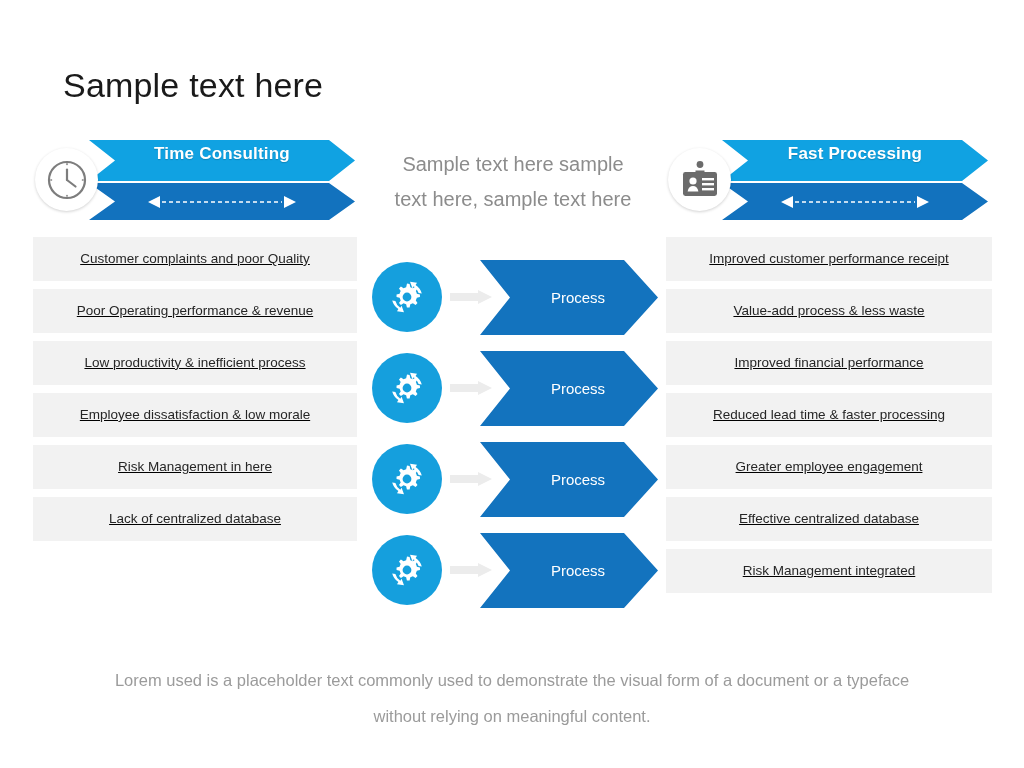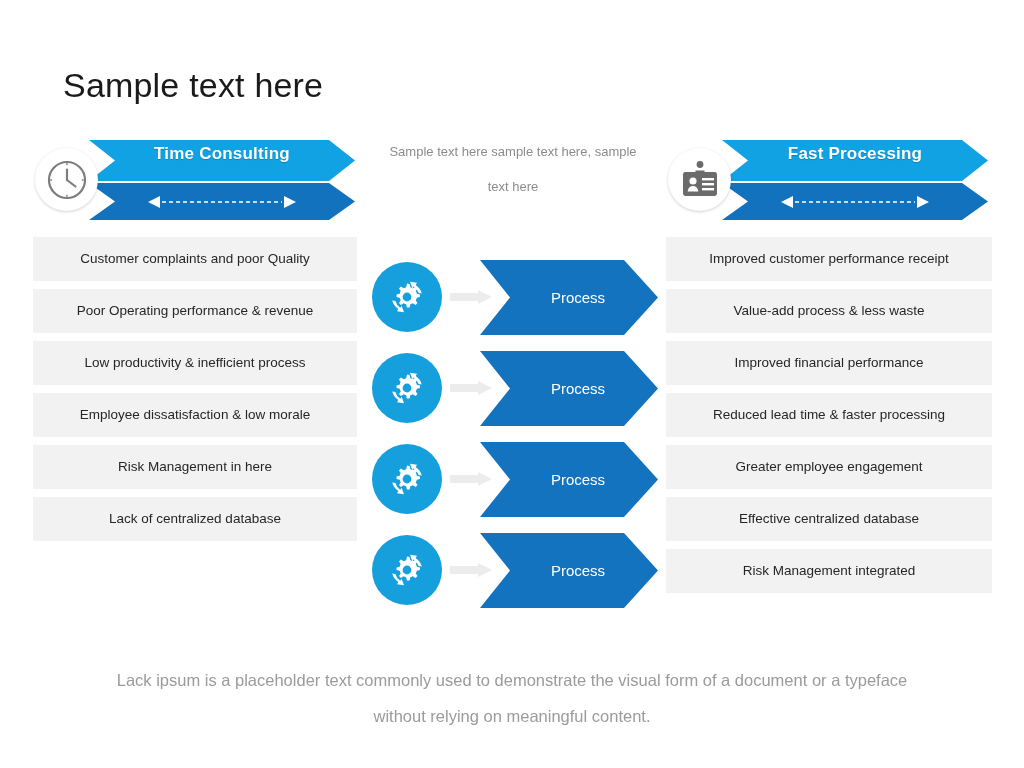"Sample text here sample text" .center-text { font-size: 13px -> 20px; top: 134px -> 147px }
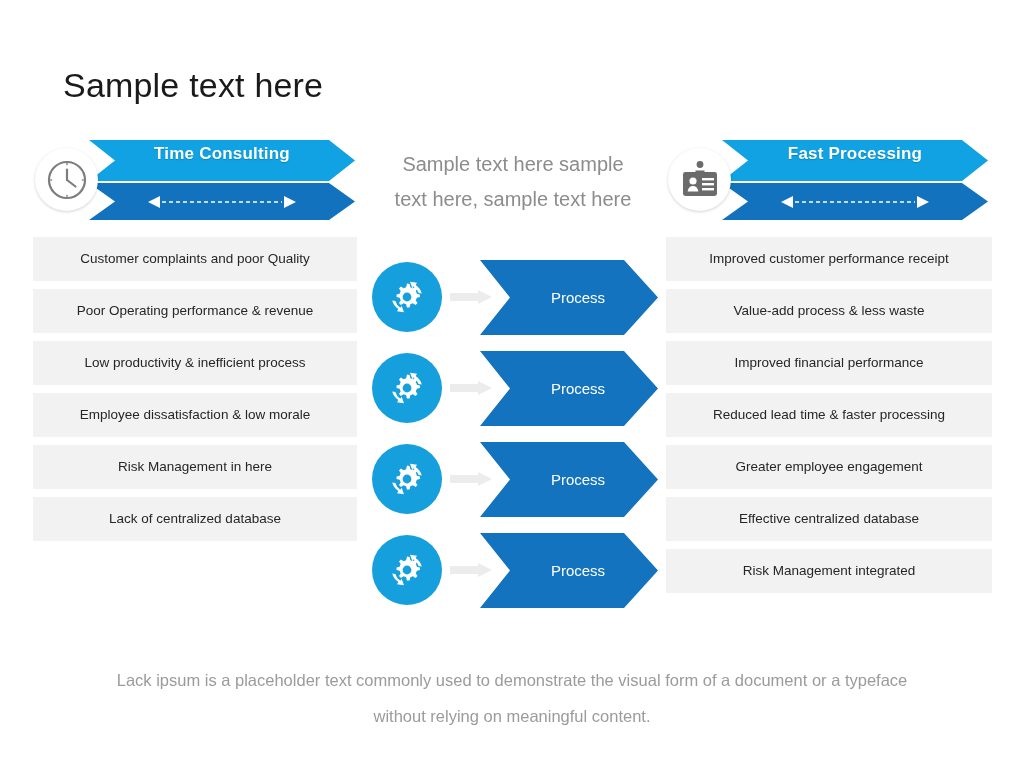"Customer complaints and poor Quality" .column { text-decoration: none -> underline }
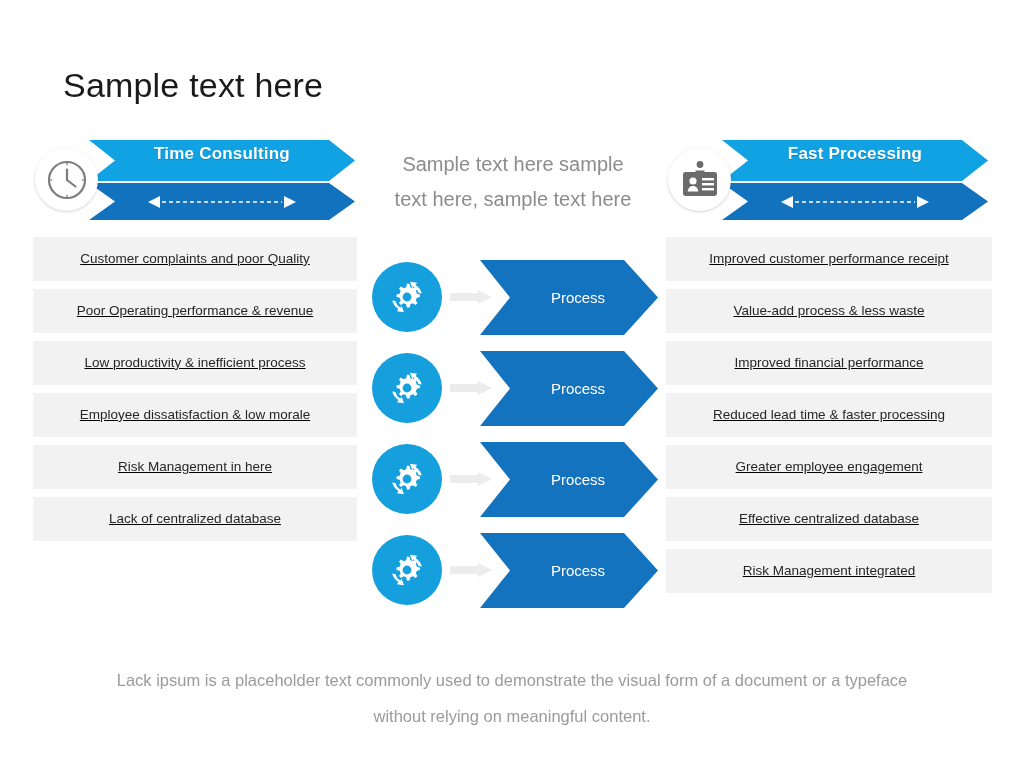"Lack ipsum is a placeholder" div.footer-text { text: Lack ipsum -> Lorem used }
